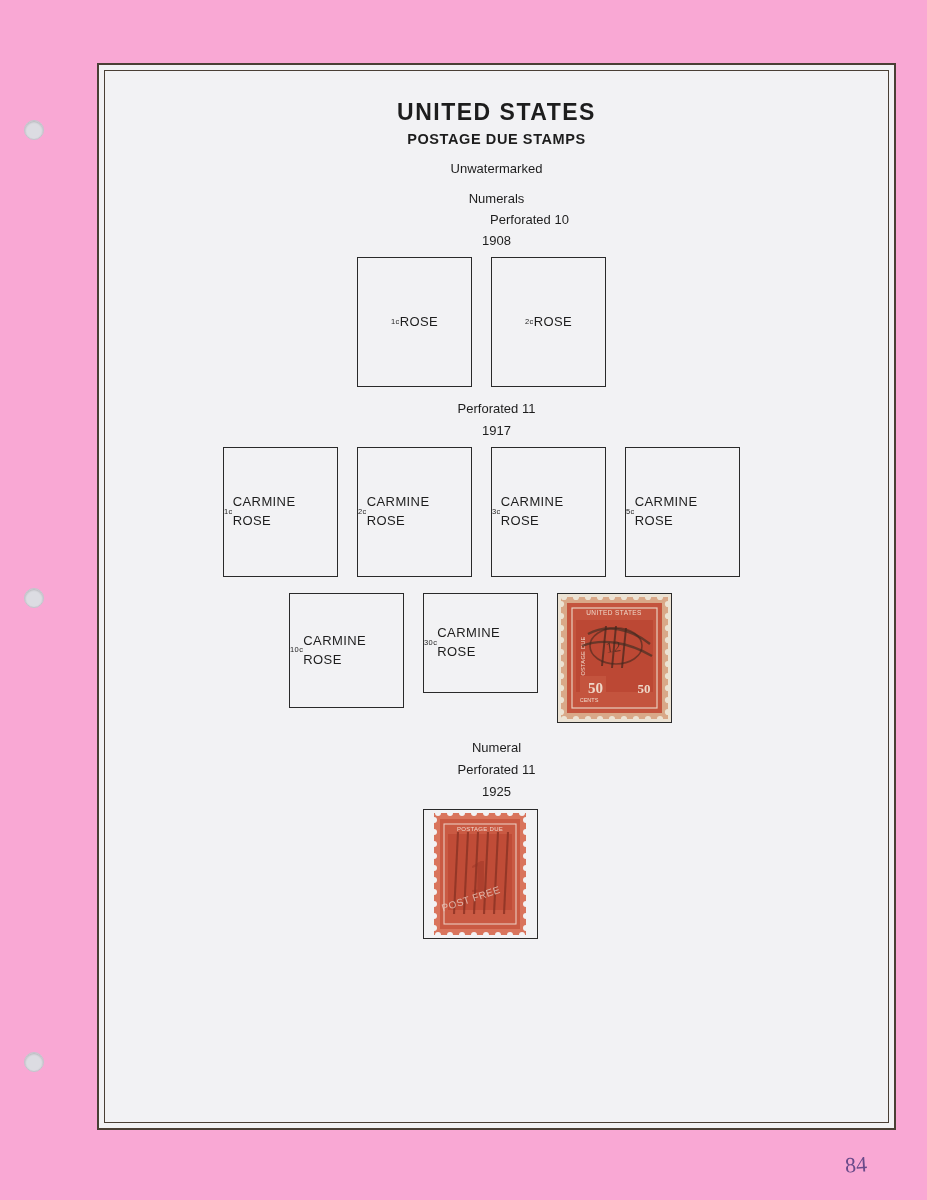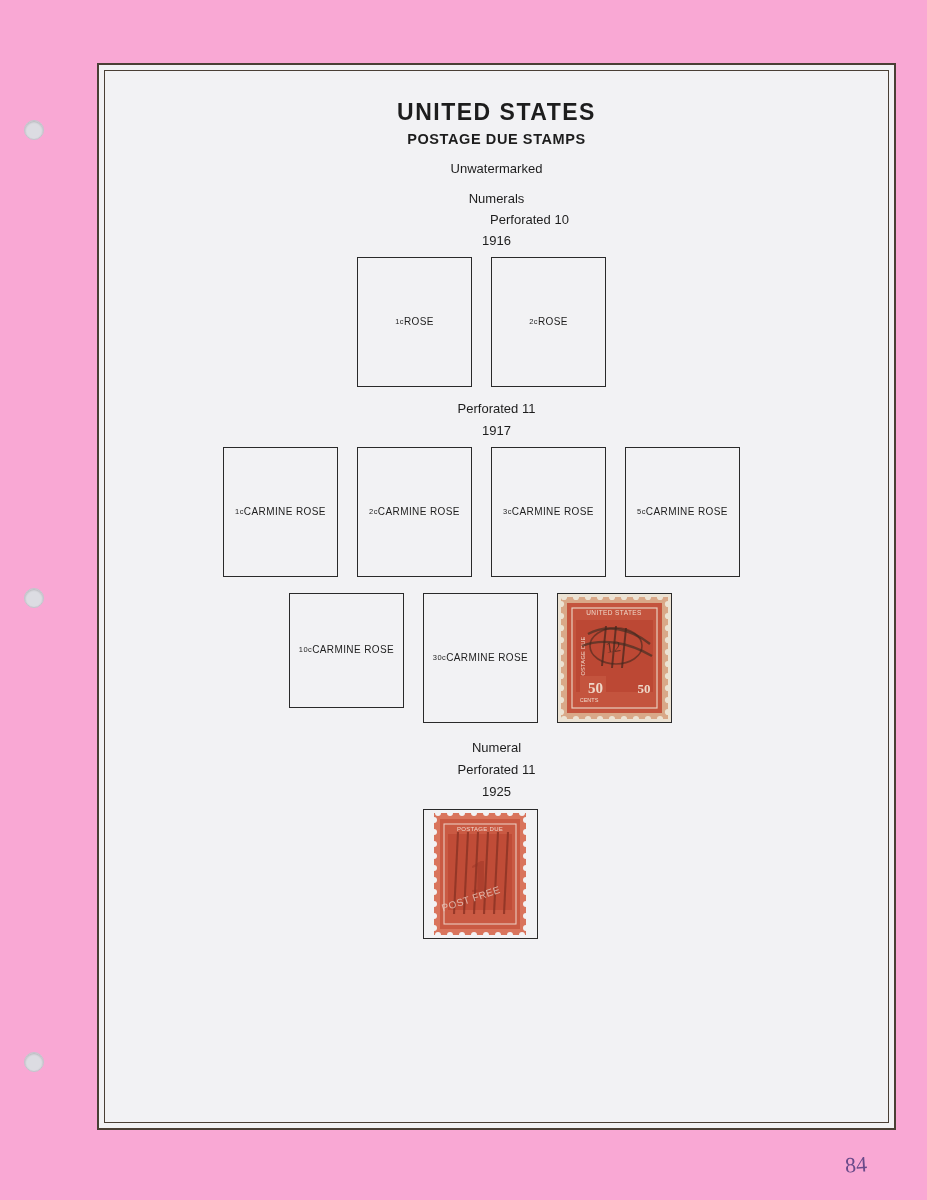"1916" div.section-label { text: 1916 -> 1908 }
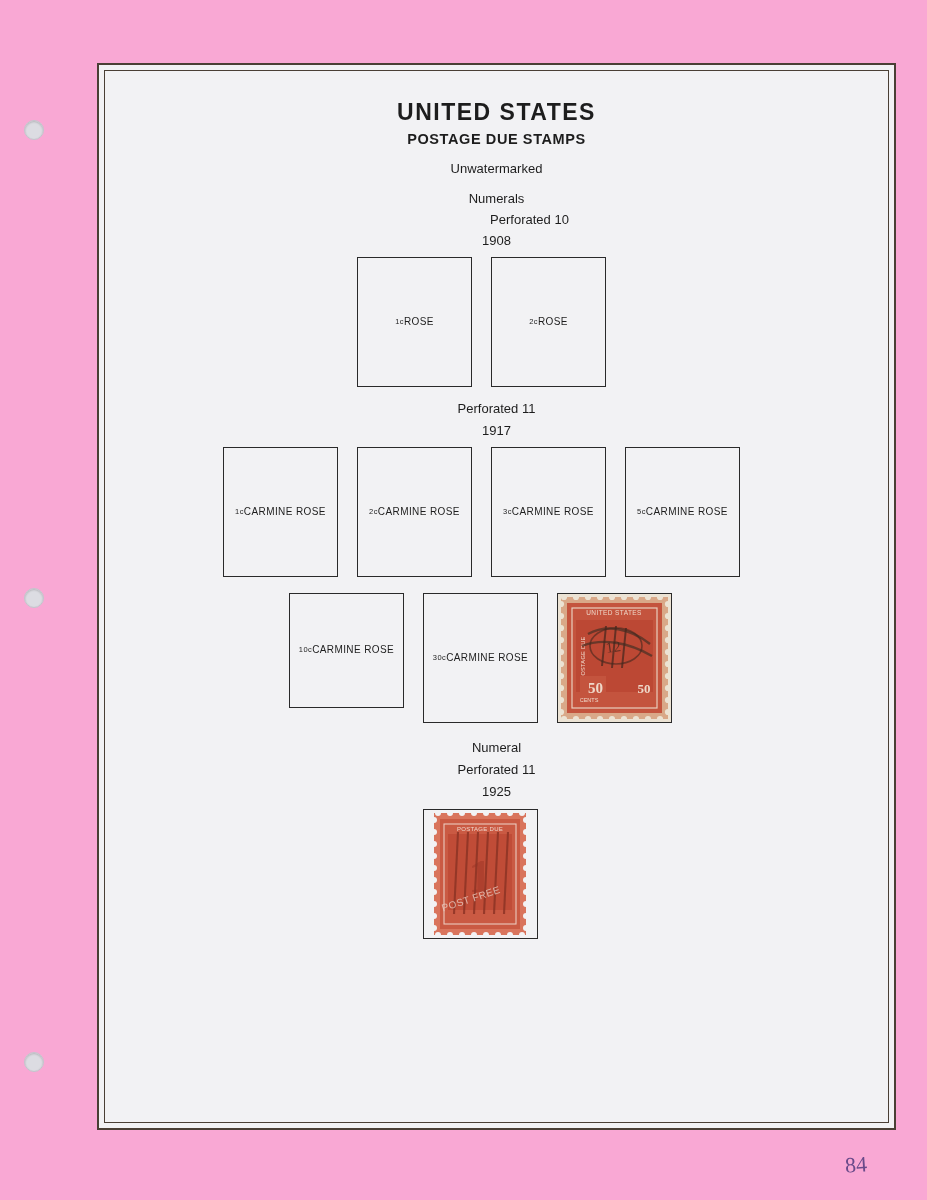"ROSE" .stamp-box .color { font-size: 10px -> 13px }
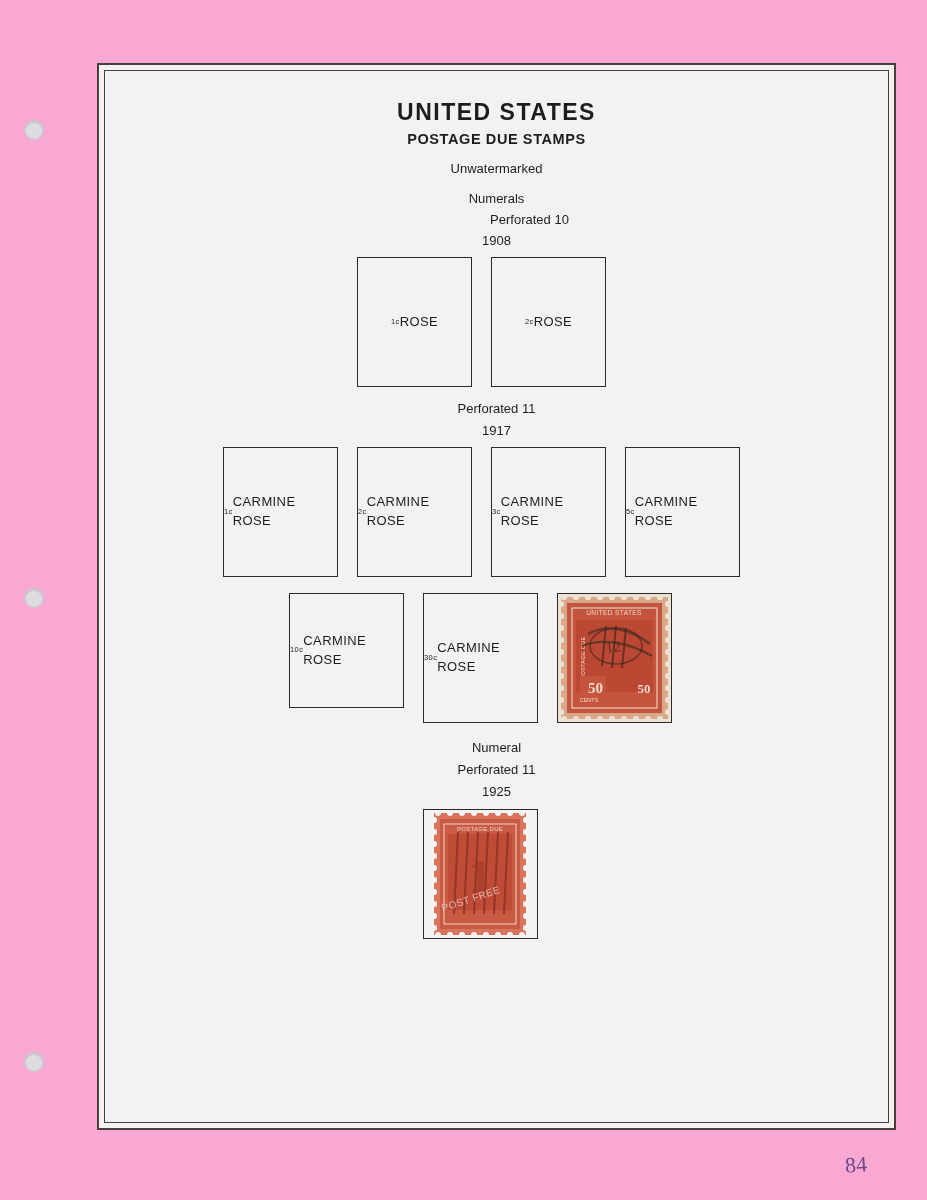"30c" div.stamp-box { height: 130px -> 100px }
